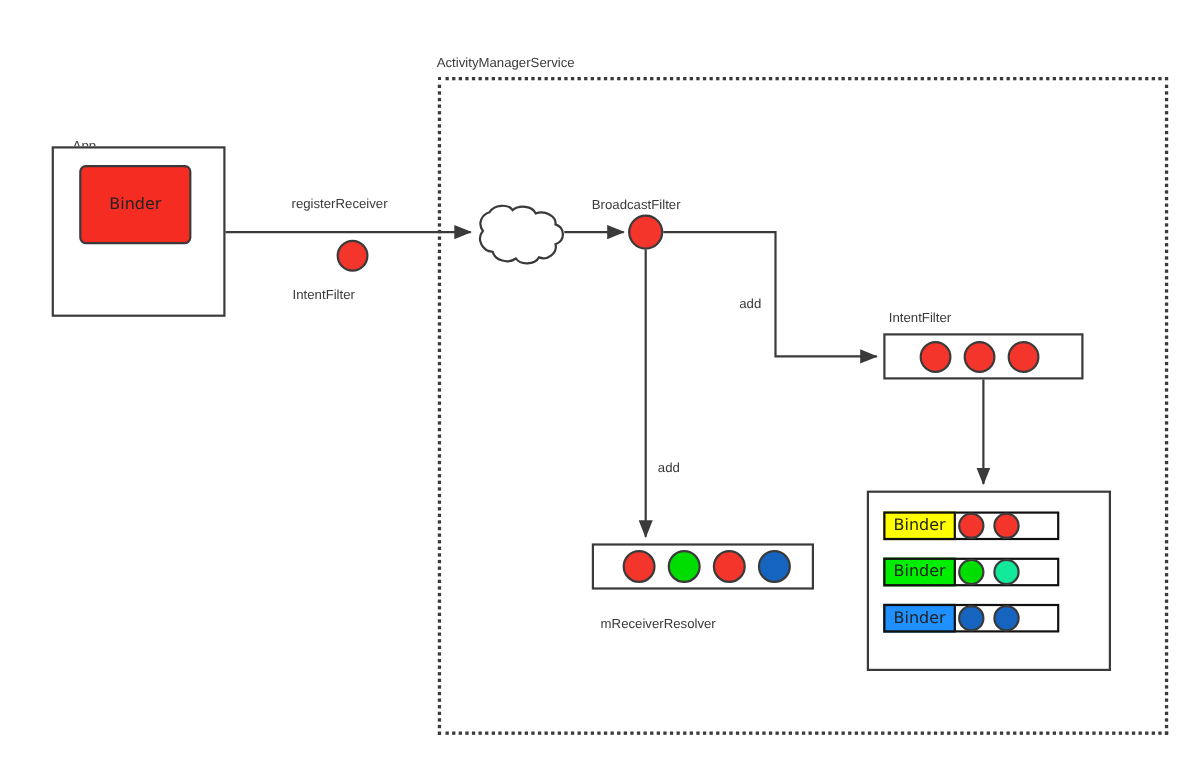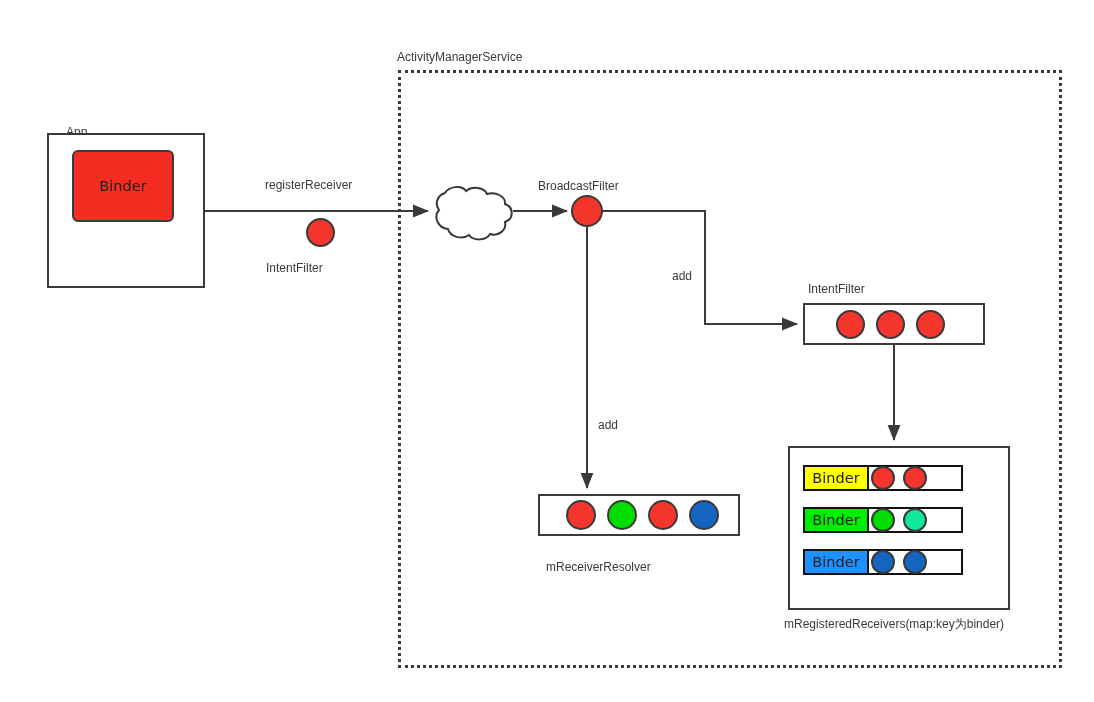"mRegisteredReceivers(map:key为binder)" div.lbl { html: <div>mRegisteredReceivers(map:key为binder)</div> -> none }
